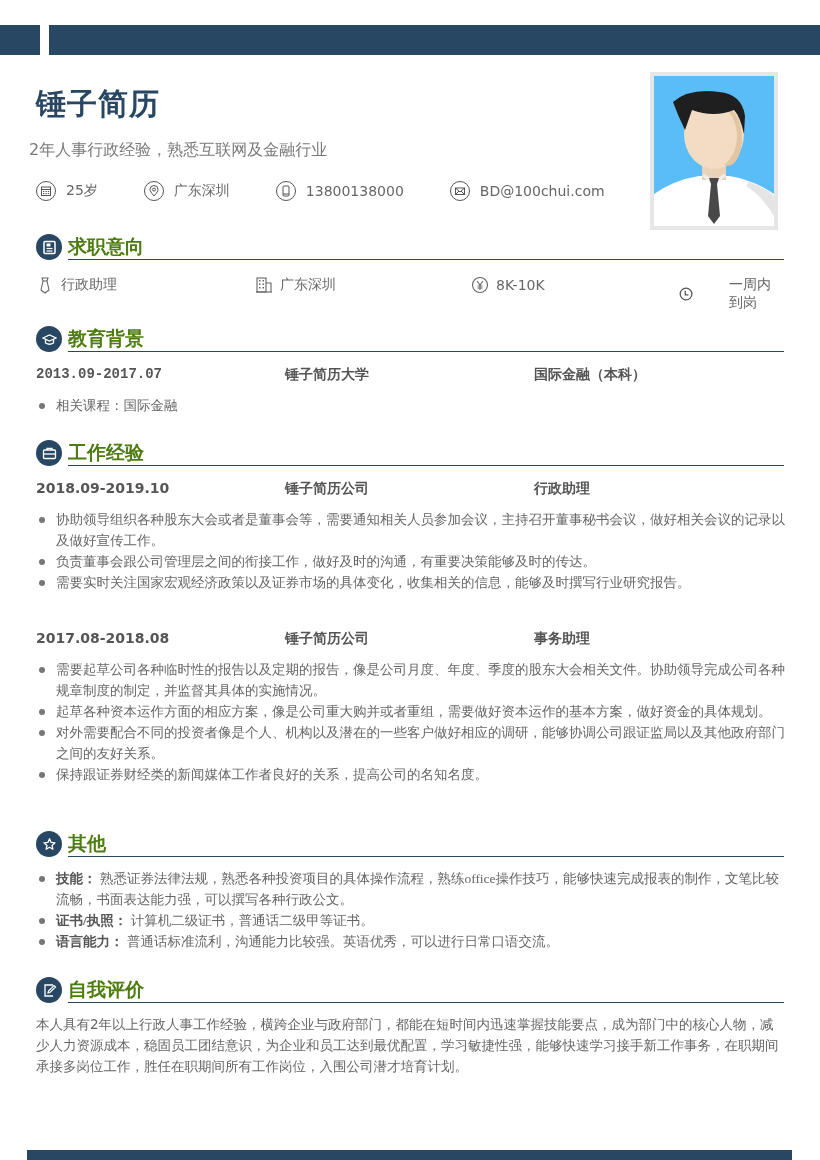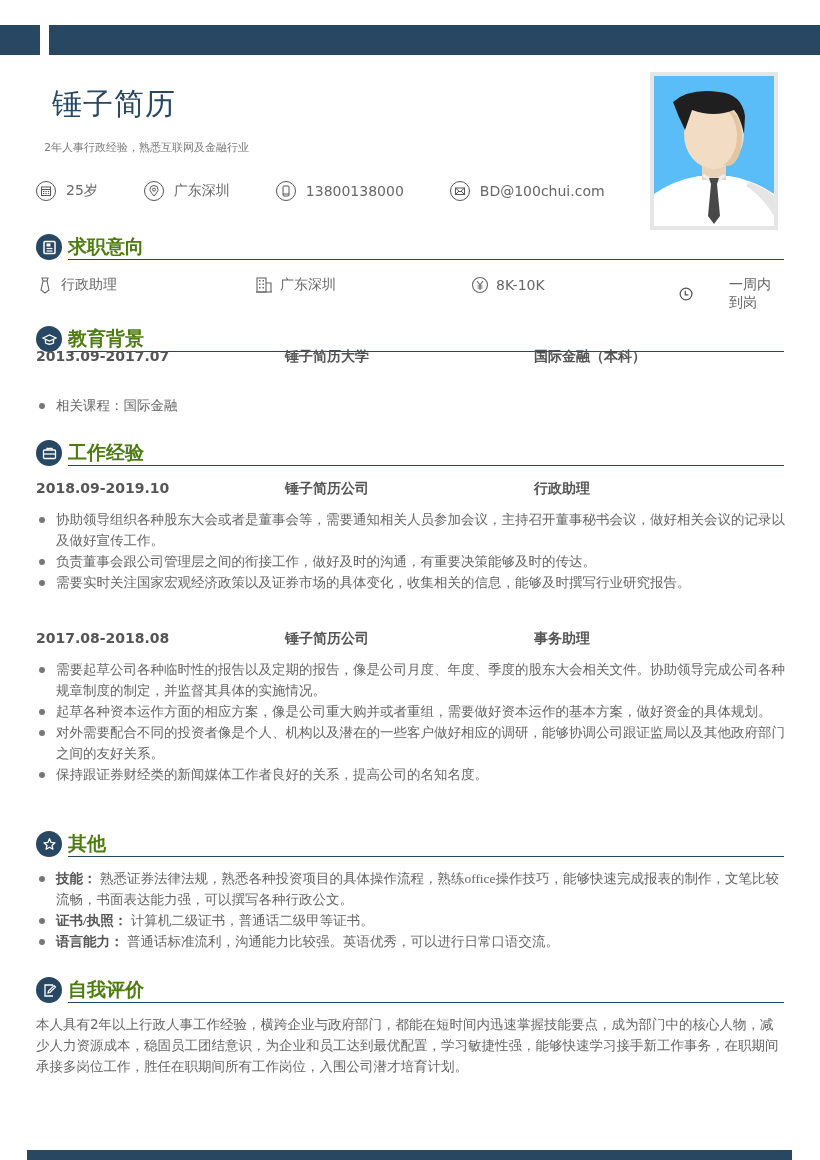"锤子简历" .name { font-weight: normal -> bold; left: 52px -> 36px }
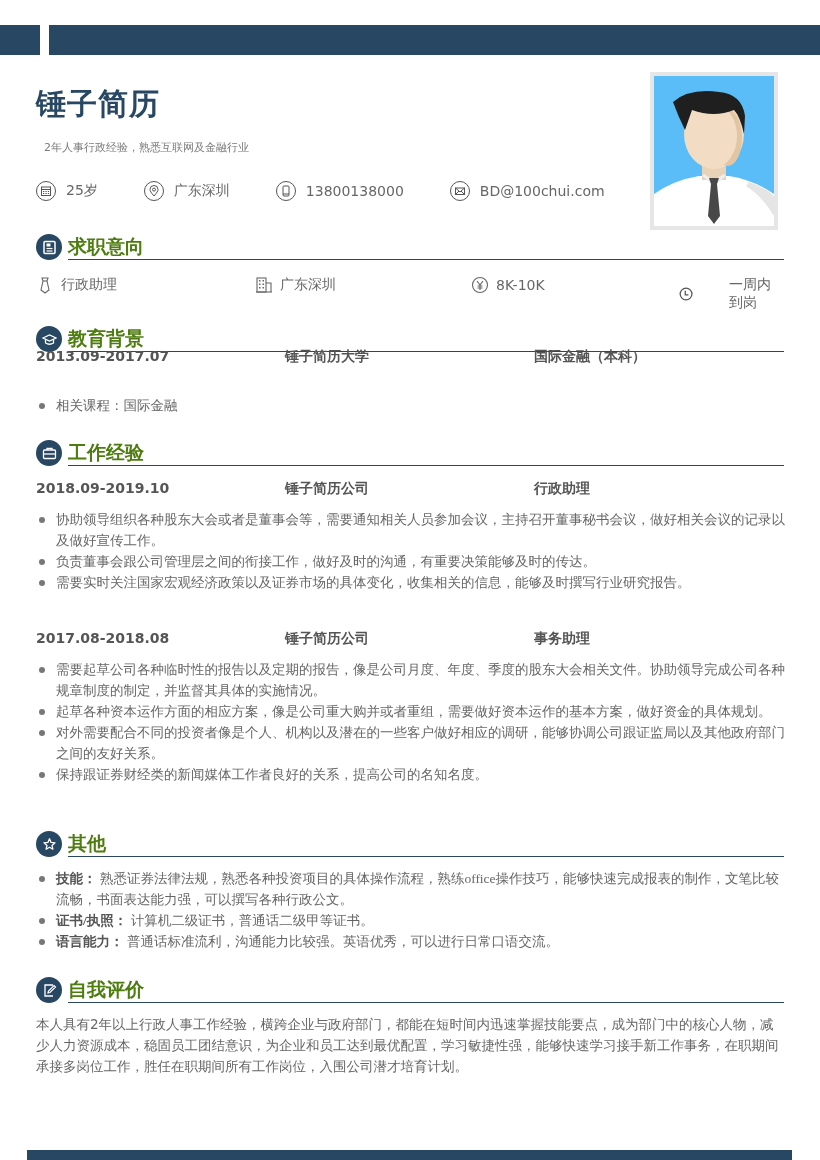"2年人事行政经验，熟悉互联网及金融行业" .tagline { font-size: 11px -> 16px; left: 44px -> 29px }
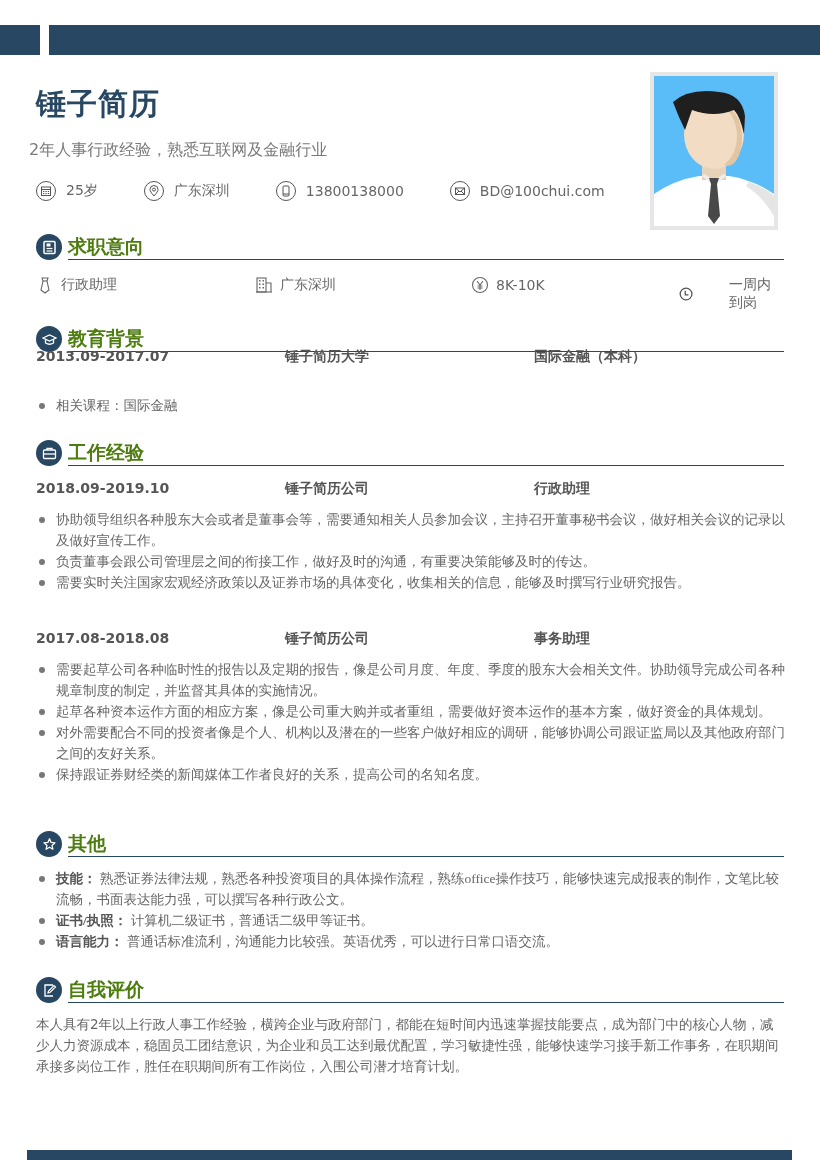"2013.09-2017.07" div.entry-head { font-family: none -> Liberation Mono, monospace; top: 348px -> 366px }
